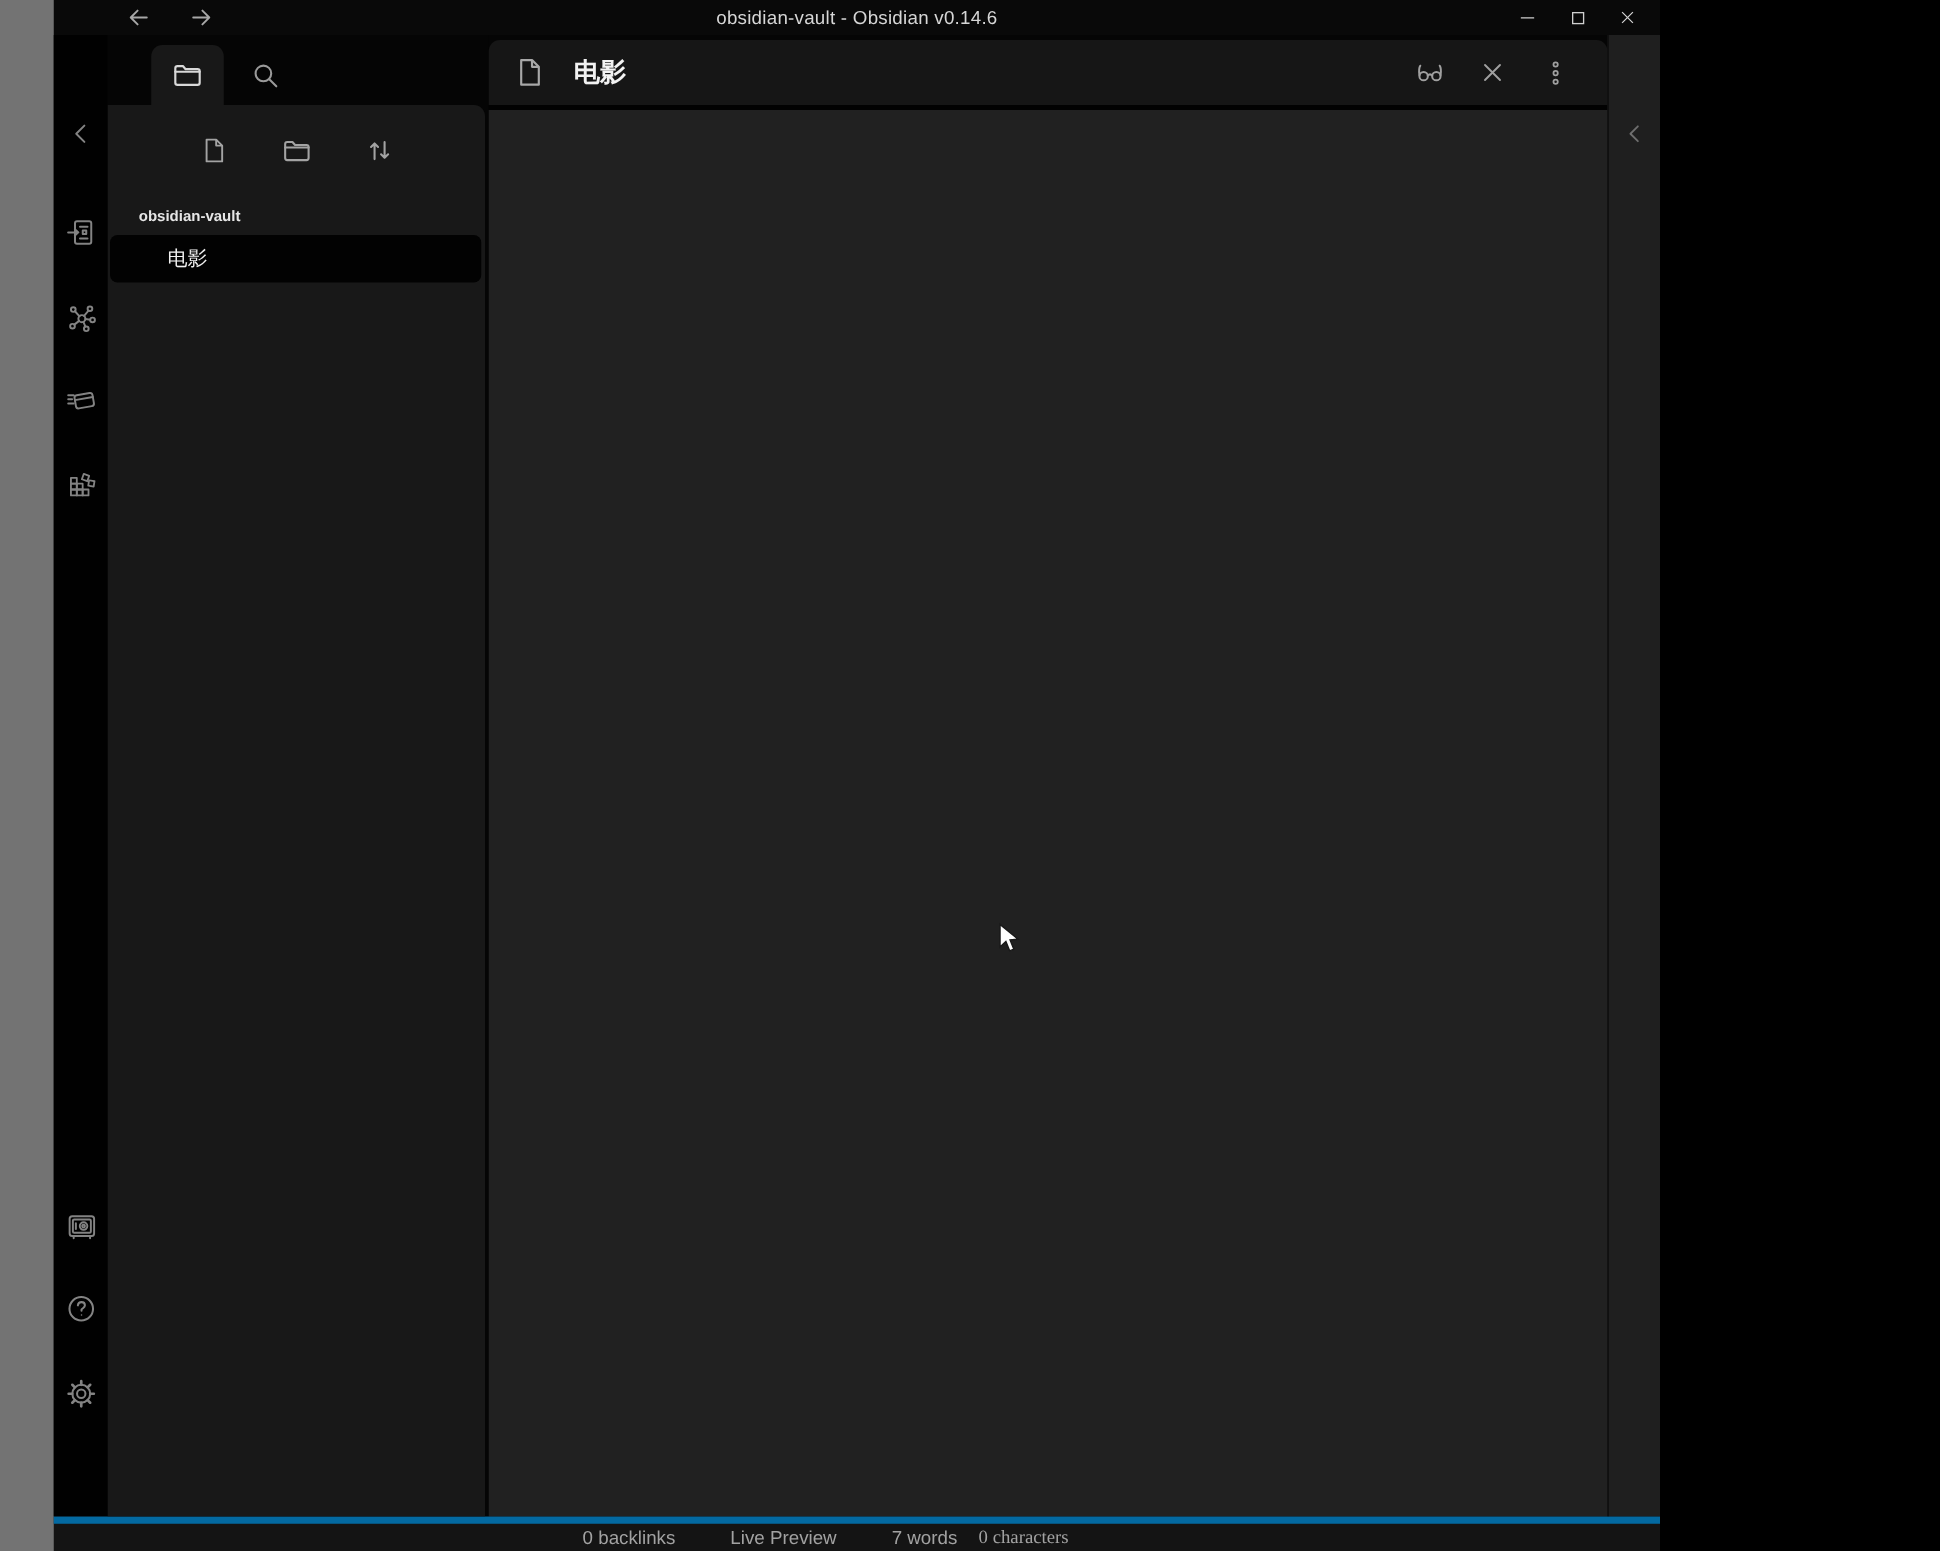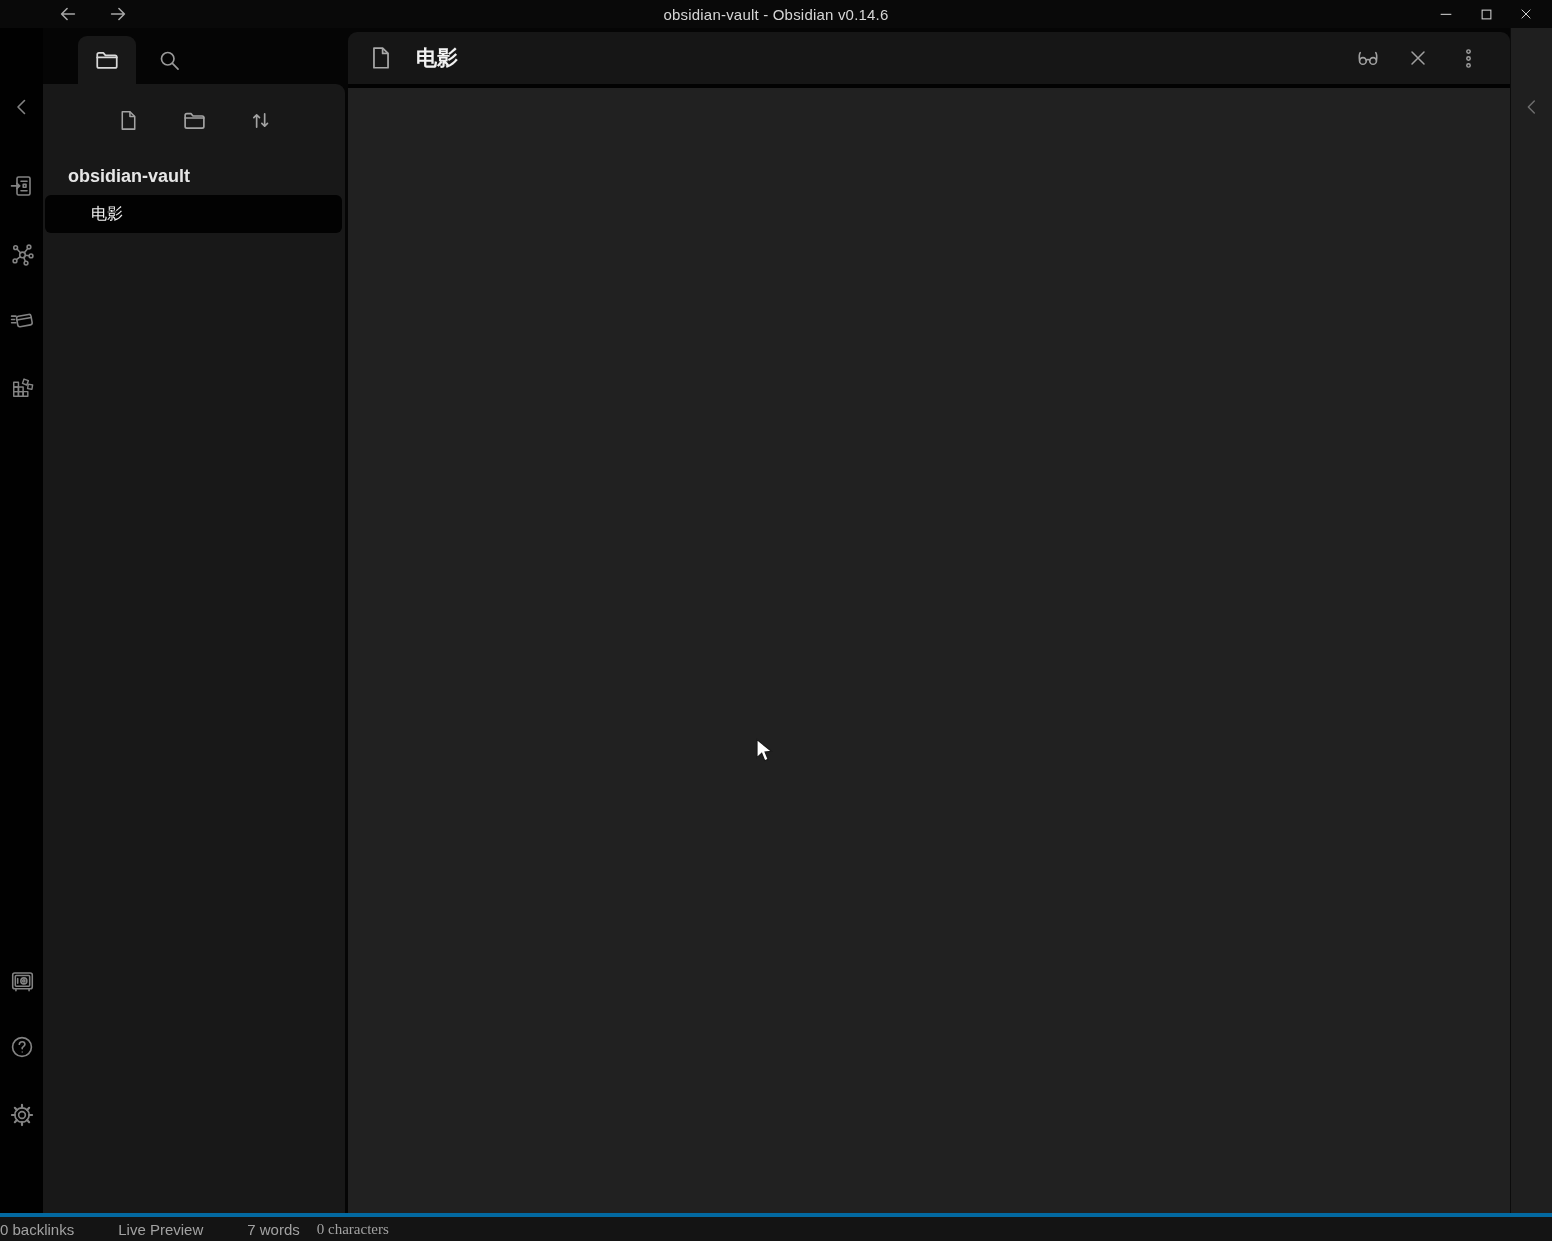"obsidian-vault - Obsidian v0.14.6" .window { padding-left: none -> 43px; width: 1552px -> 1328px }
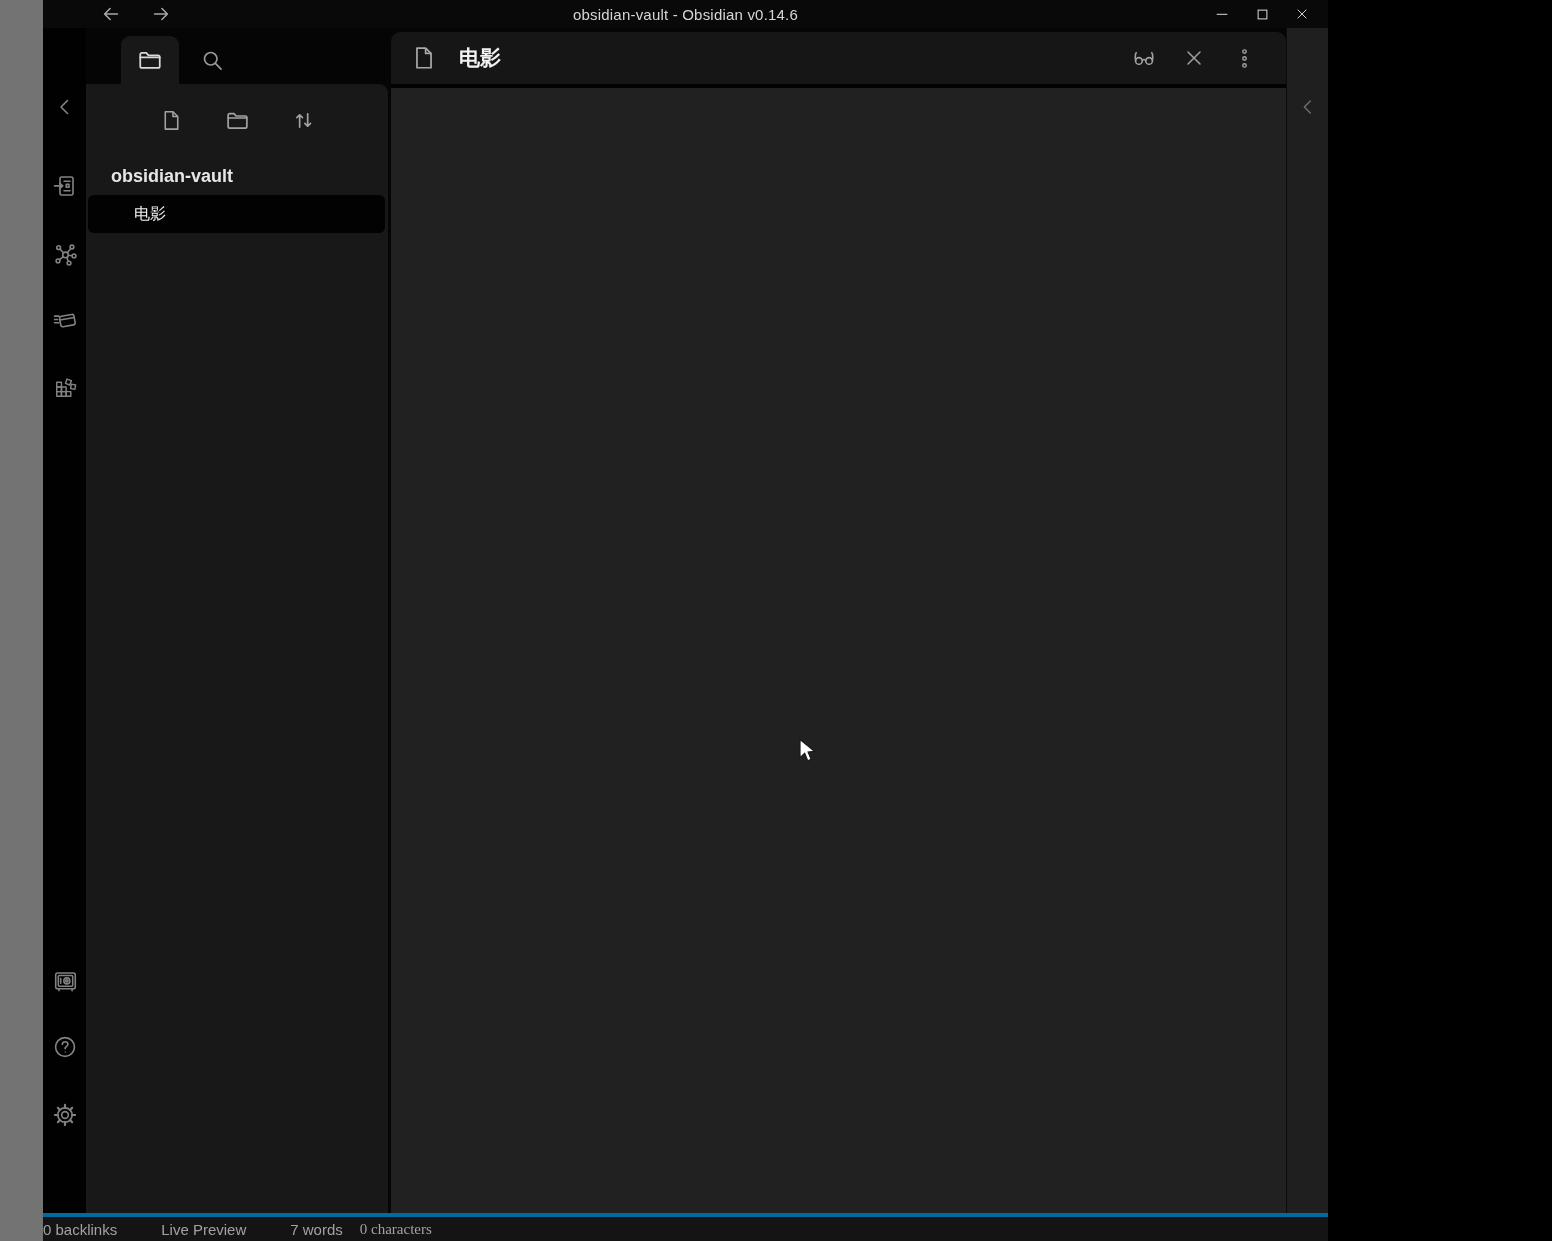"obsidian-vault" .vault-title { font-size: 18px -> 12px }
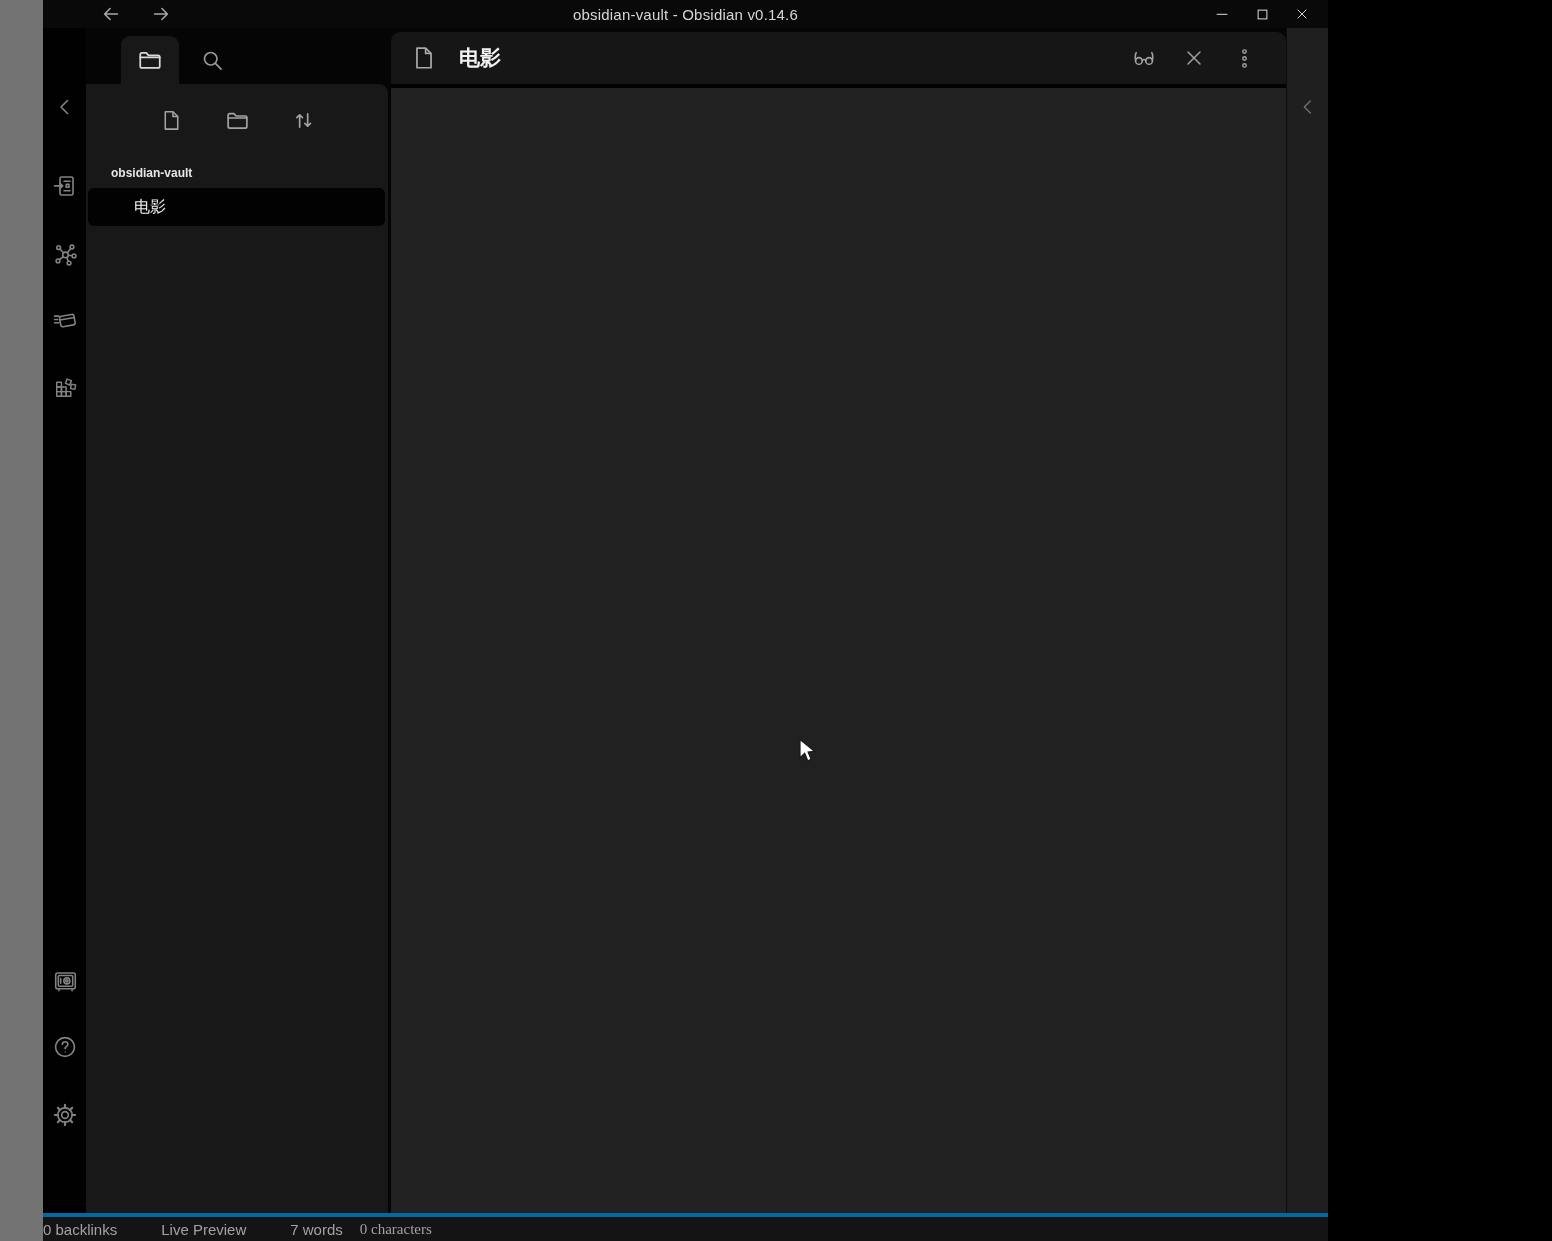"0 backlinks" .status-bar { border-top: 4px solid #0369a1 -> 6px solid #0369a1; justify-content: flex-start -> center }
